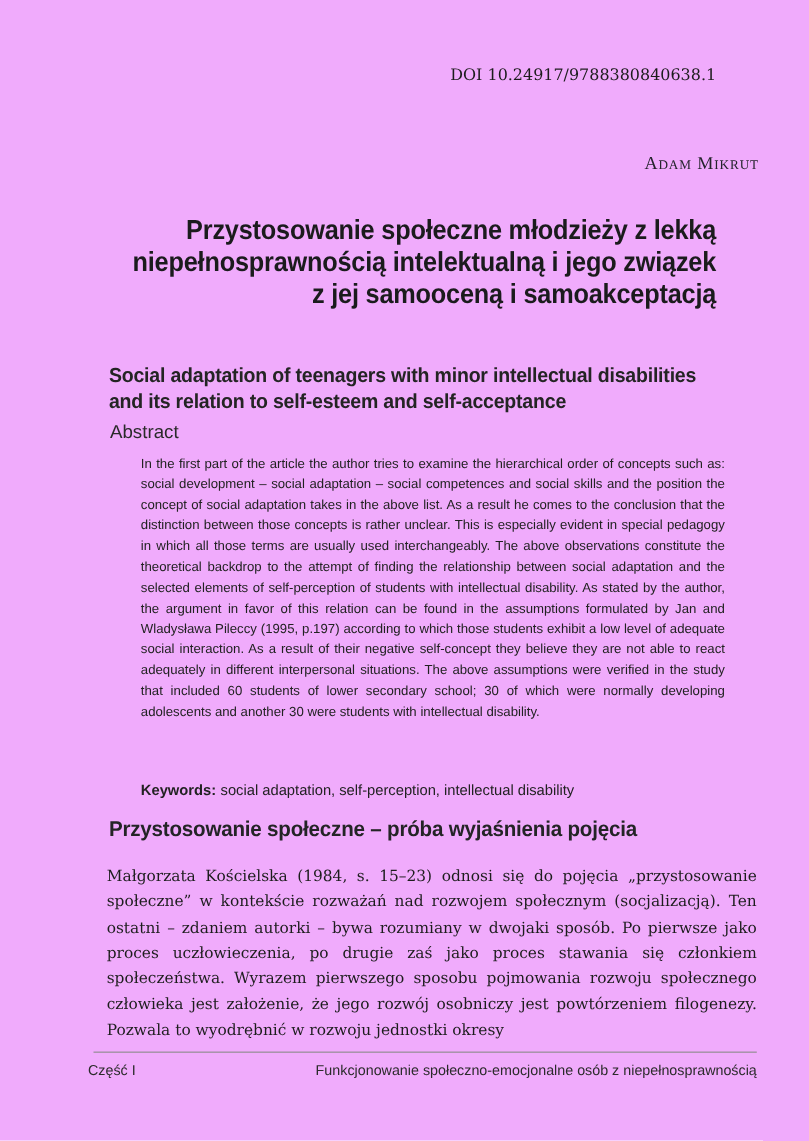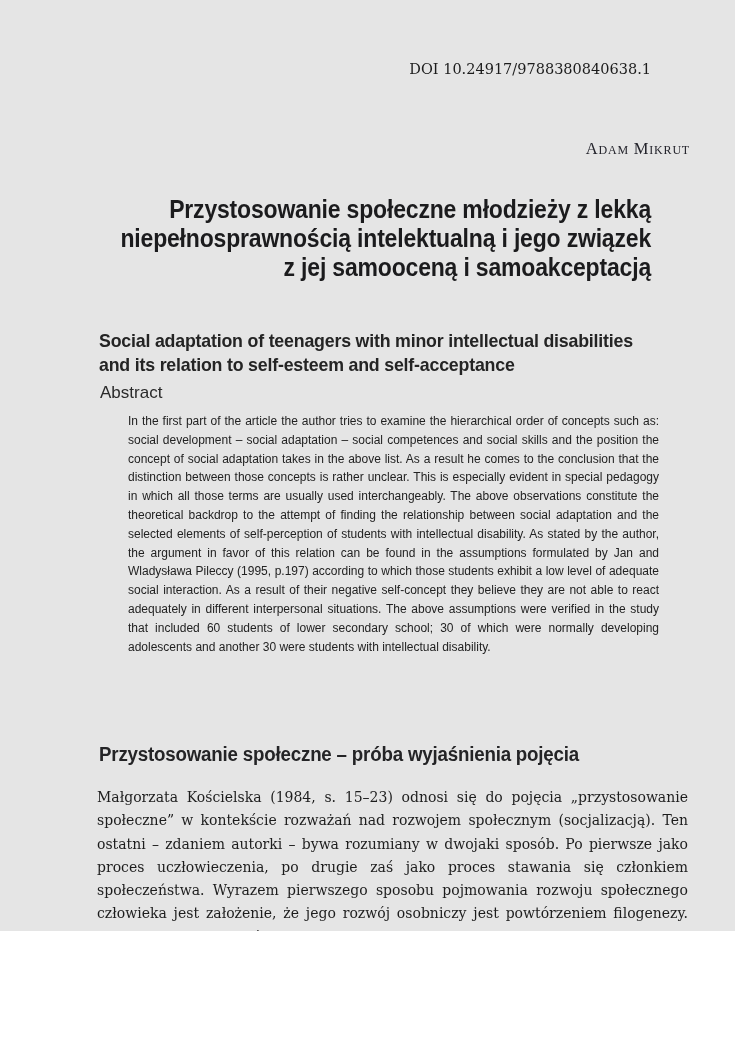"DOI 10.24917/9788380840638.1" .page { background: #e5e5e5 -> #f0abfc; height: 931px -> 1037px }
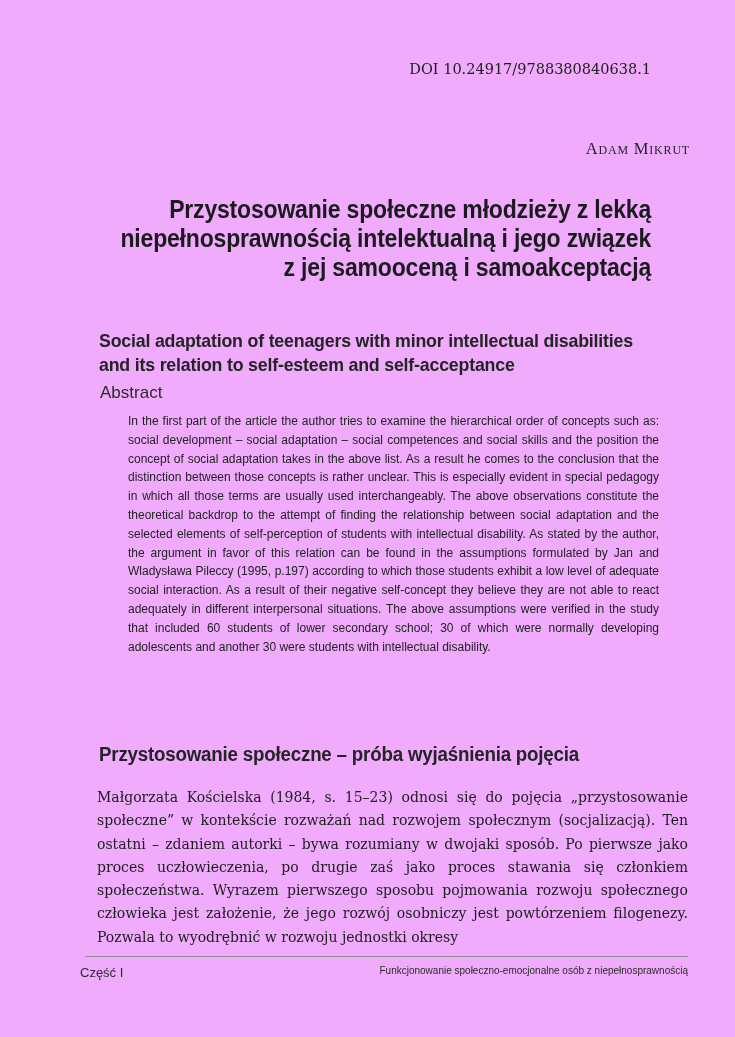"Keywords: social adaptation," div.keywords { html: none -> <div> <span>Keywords:</span><span>social adaptation, self-perception, intellectual disability</span> </div> }
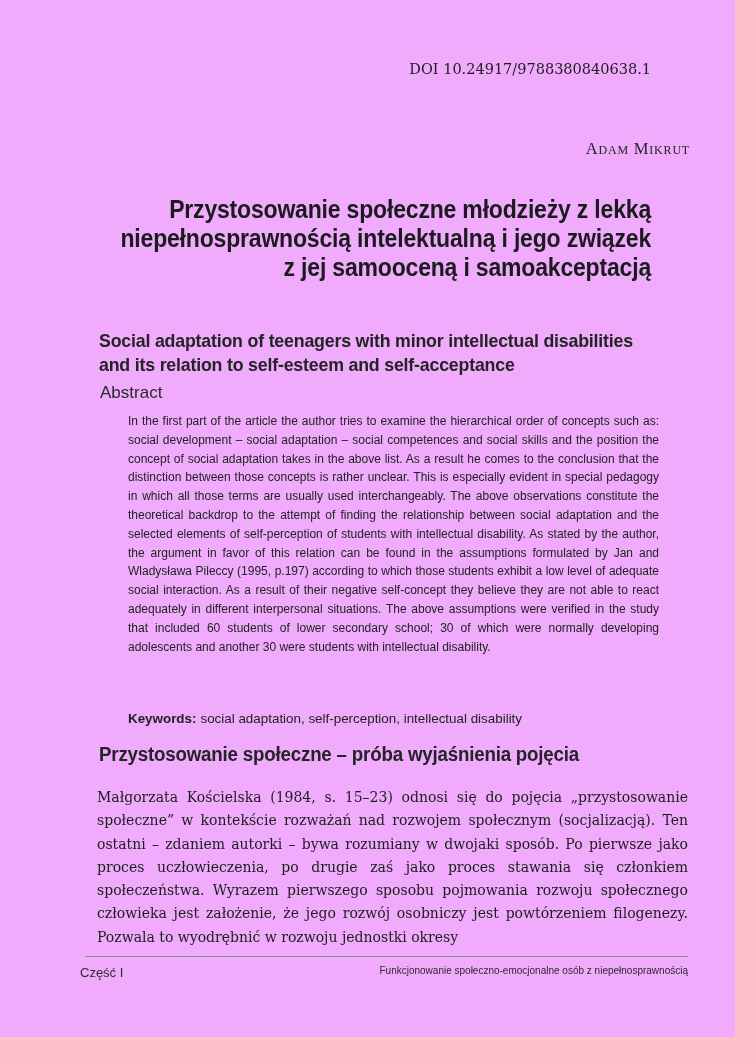"Funkcjonowanie społeczno-emocjonalne" .footer-right { font-size: 10px -> 13px }
